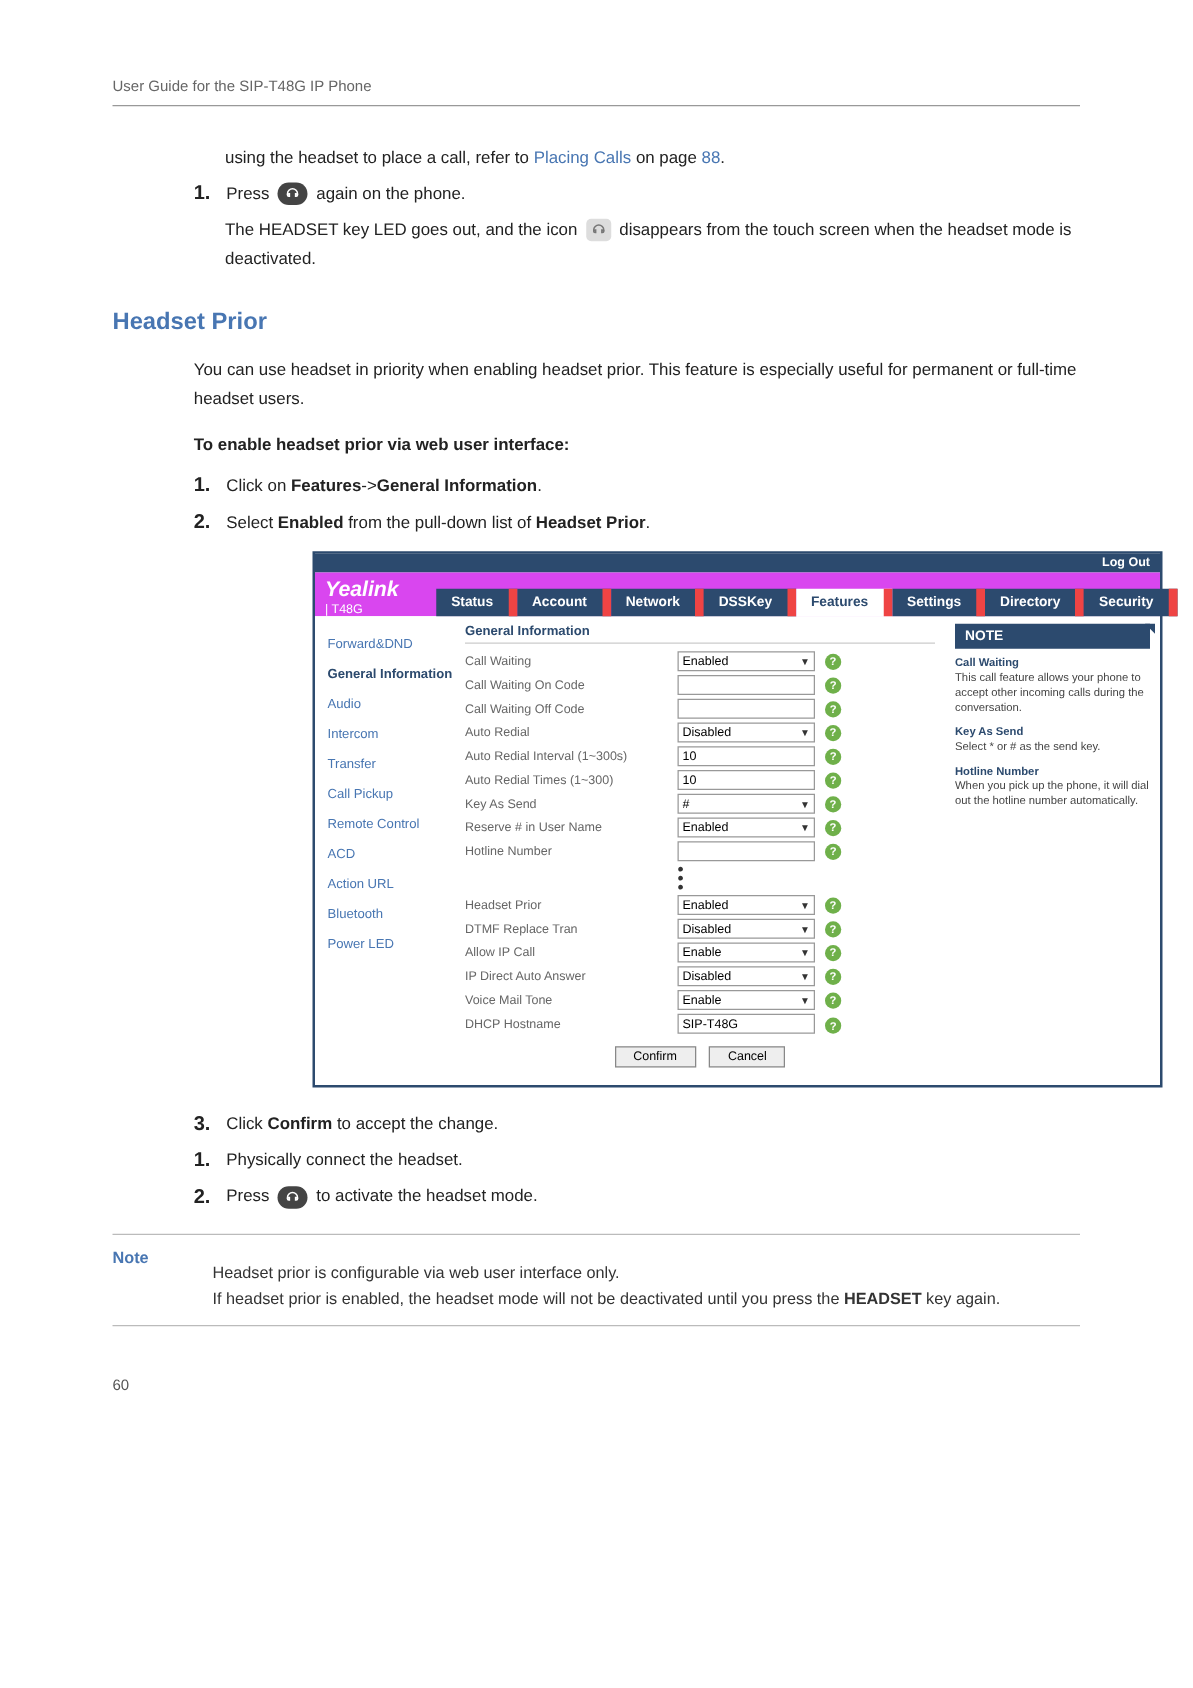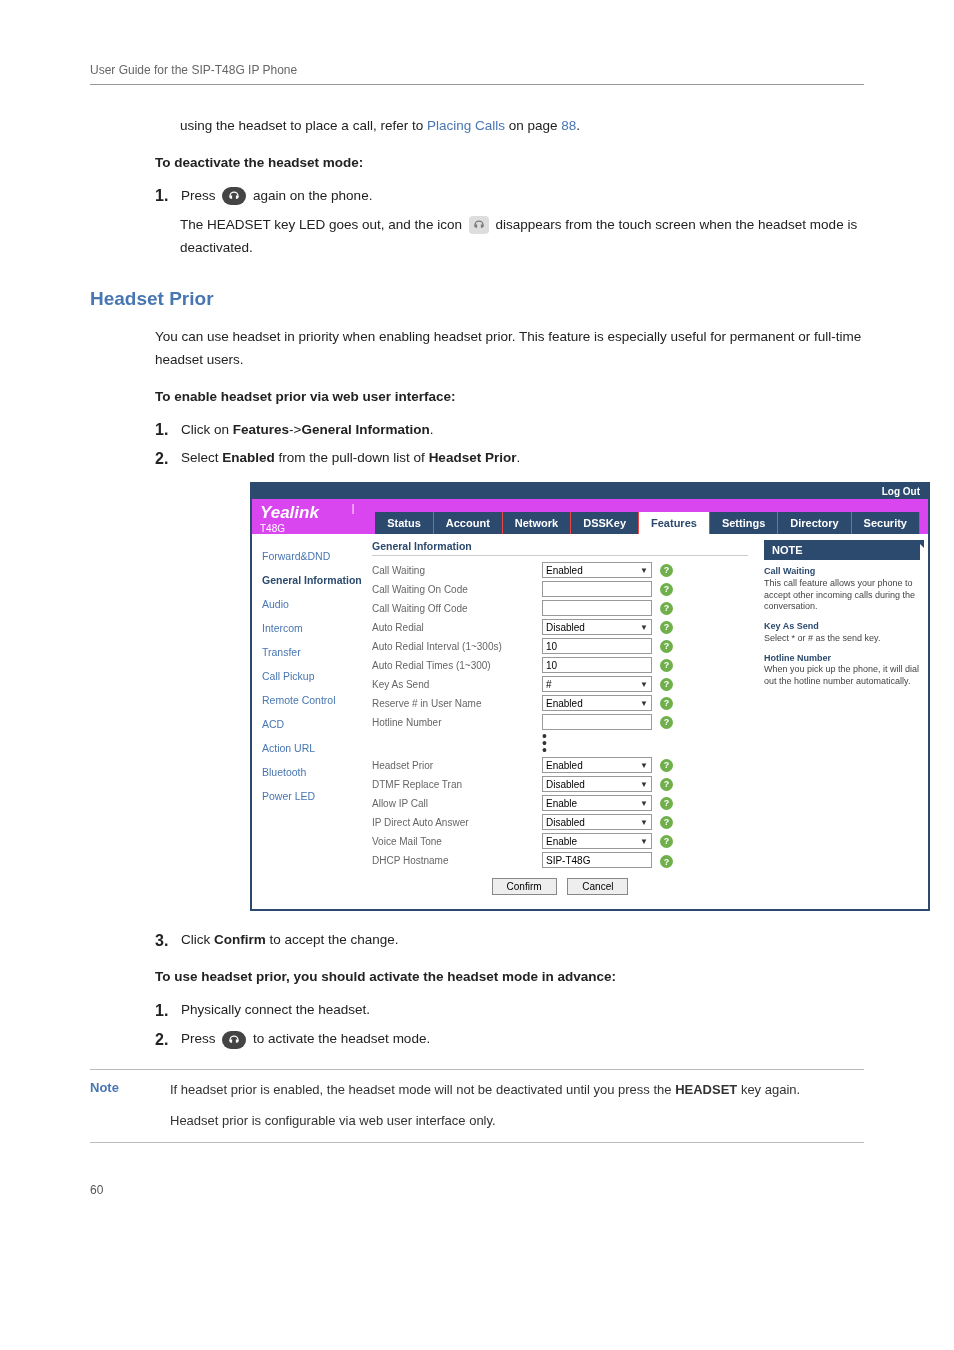"To deactivate the headset mode:" p.body-text { html: <p>To deactivate the headset mode:</p> -> none }
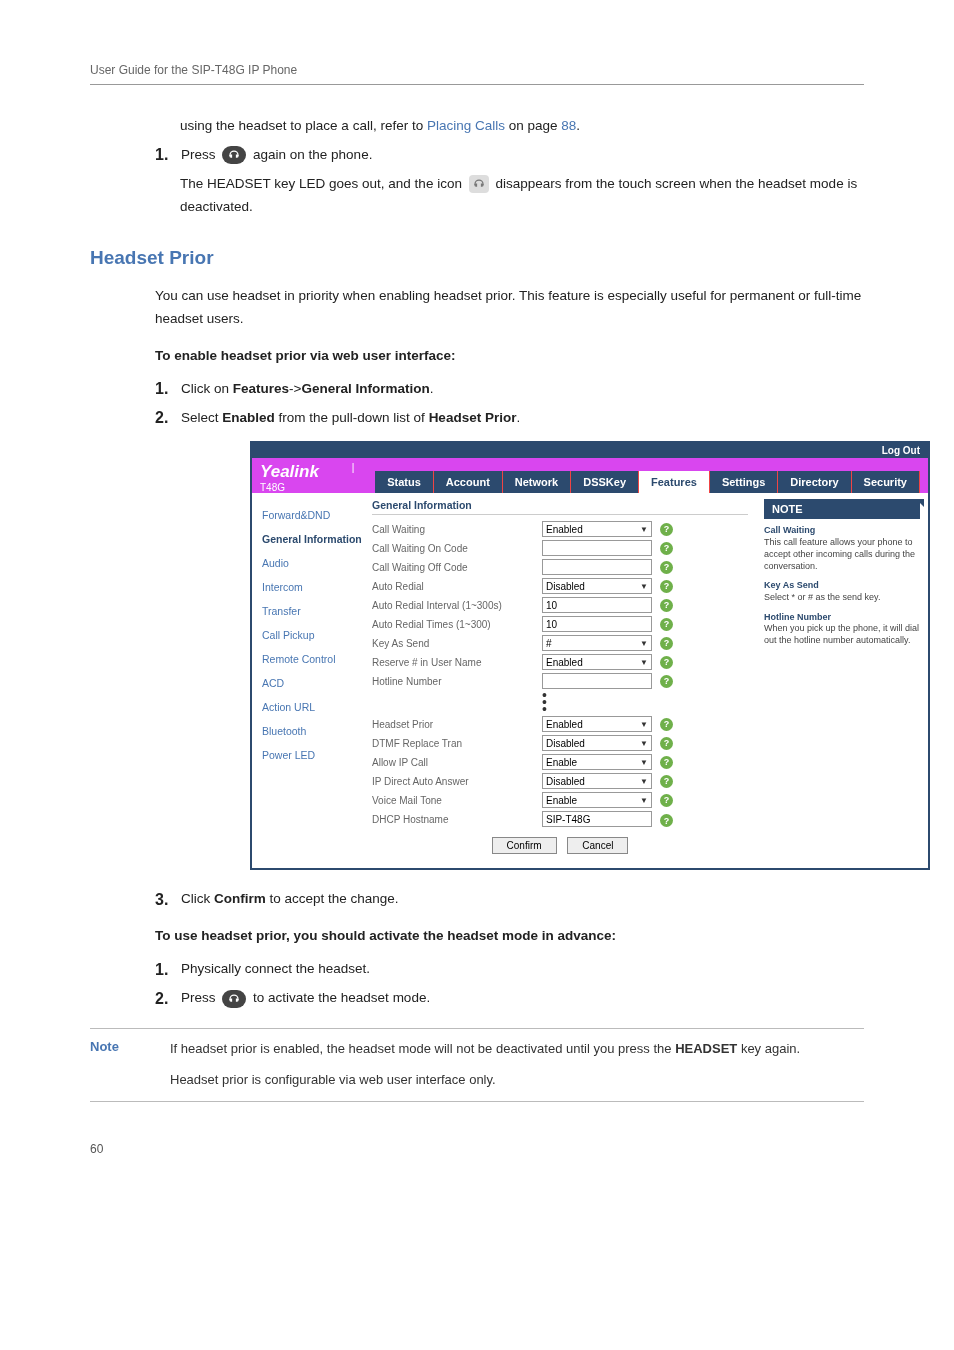"Status" .ss-tab { border-right: 1px solid #ef4444 -> 7px solid #ef4444 }
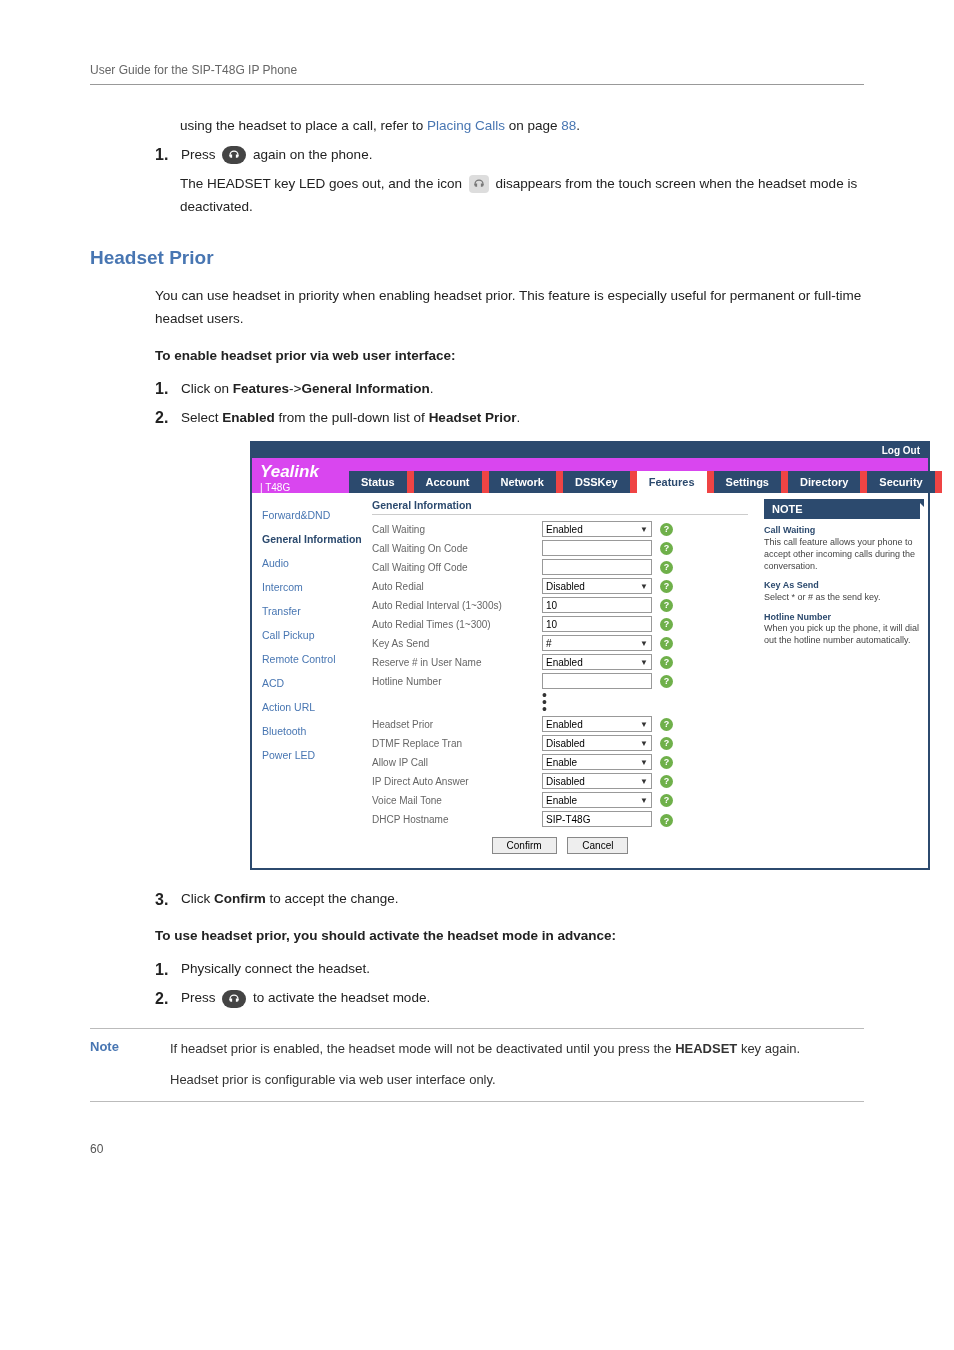"To use headset prior, you" p.body-text { html: <p>To use headset prior, you should activate the headset mode in advance:</p> -> none }
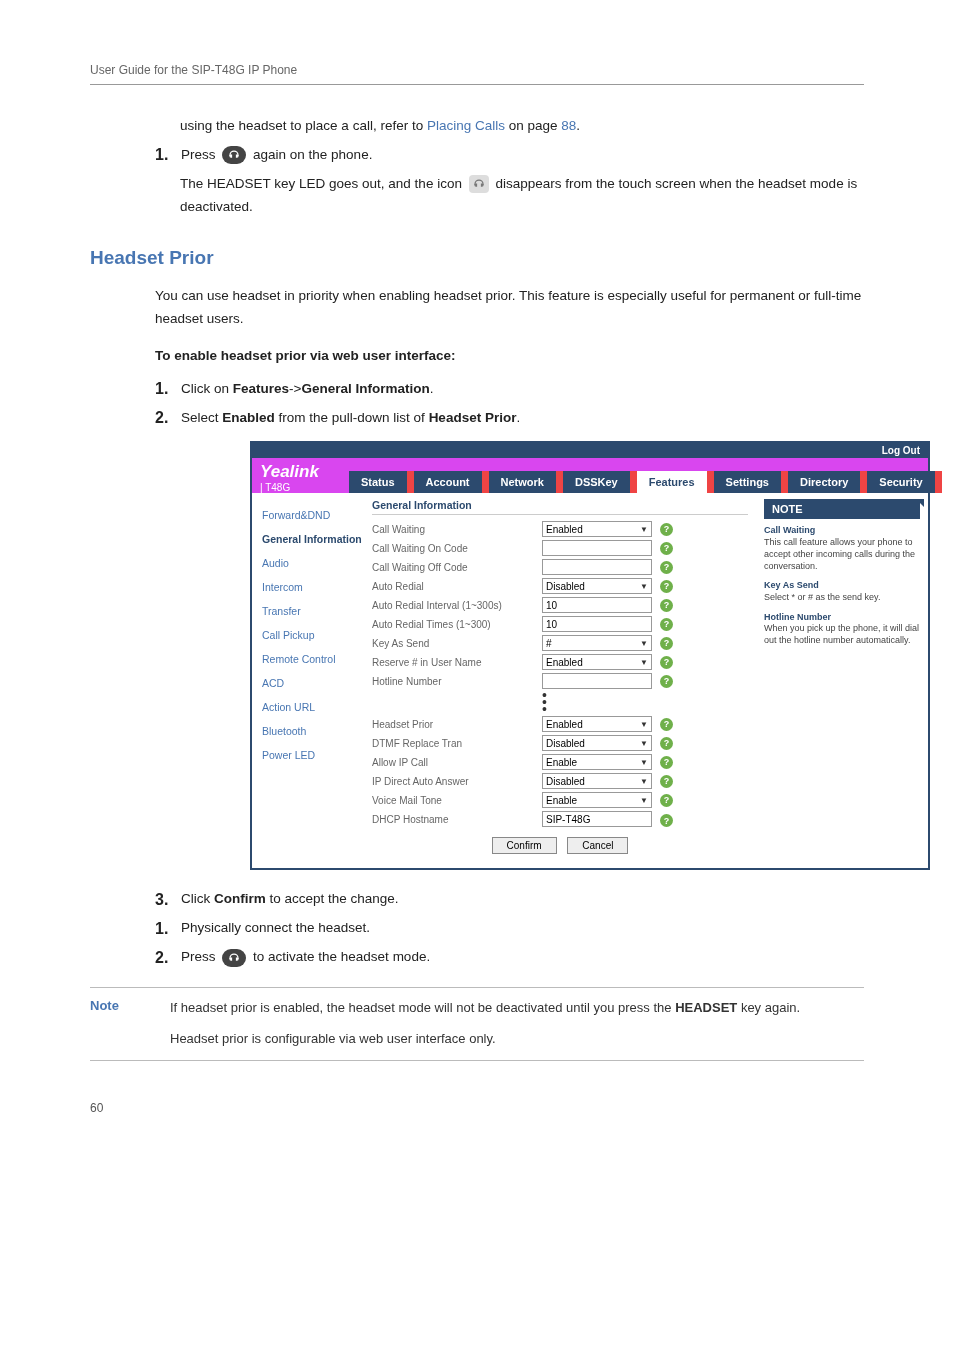"If headset prior is enabled," p { order: before "Headset prior is configurable via" -> after "Headset prior is configurable via" }
